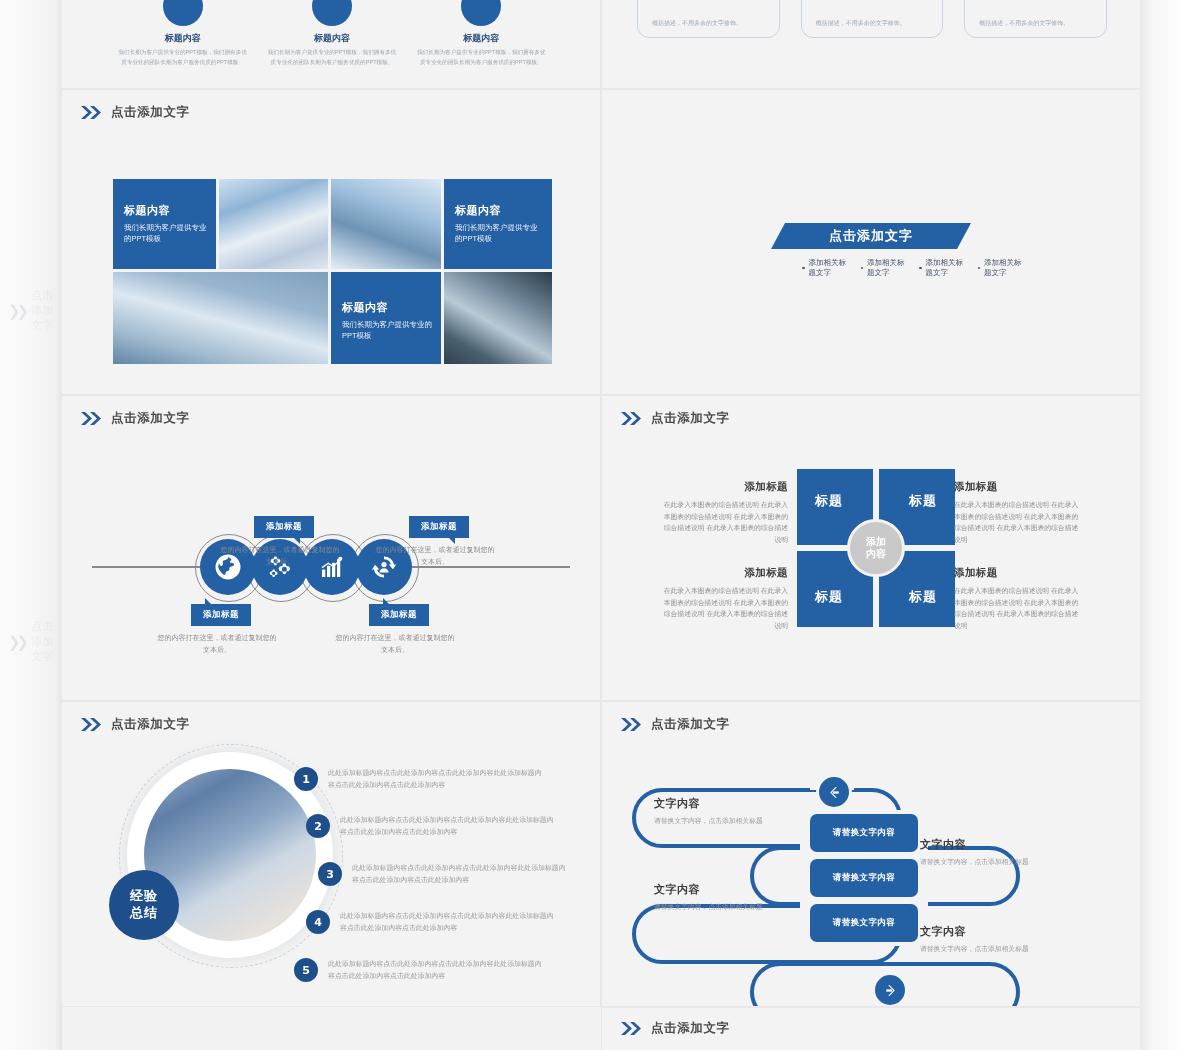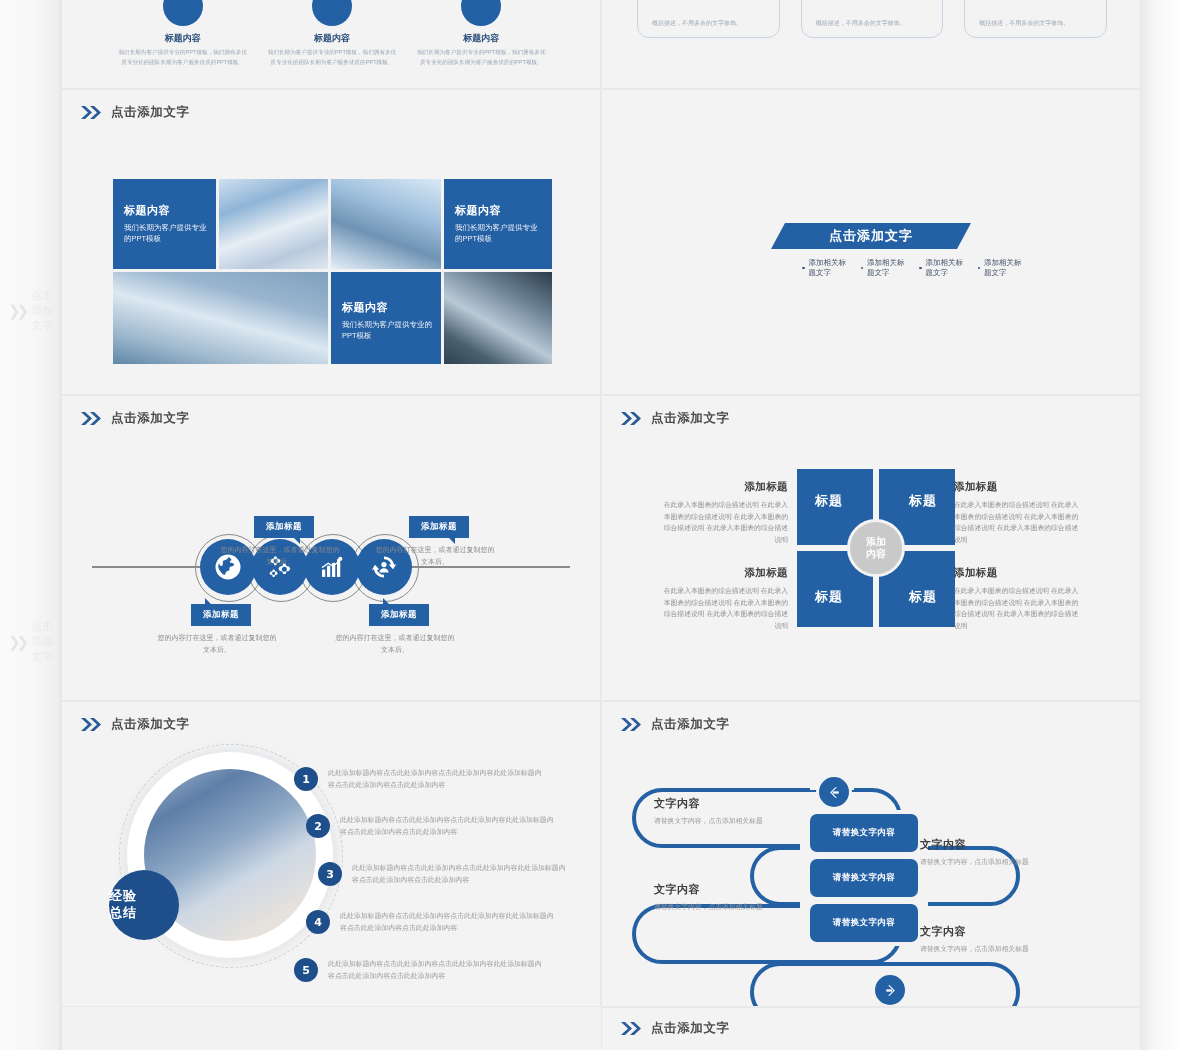"经验" .ex-badge { align-items: none -> center }
